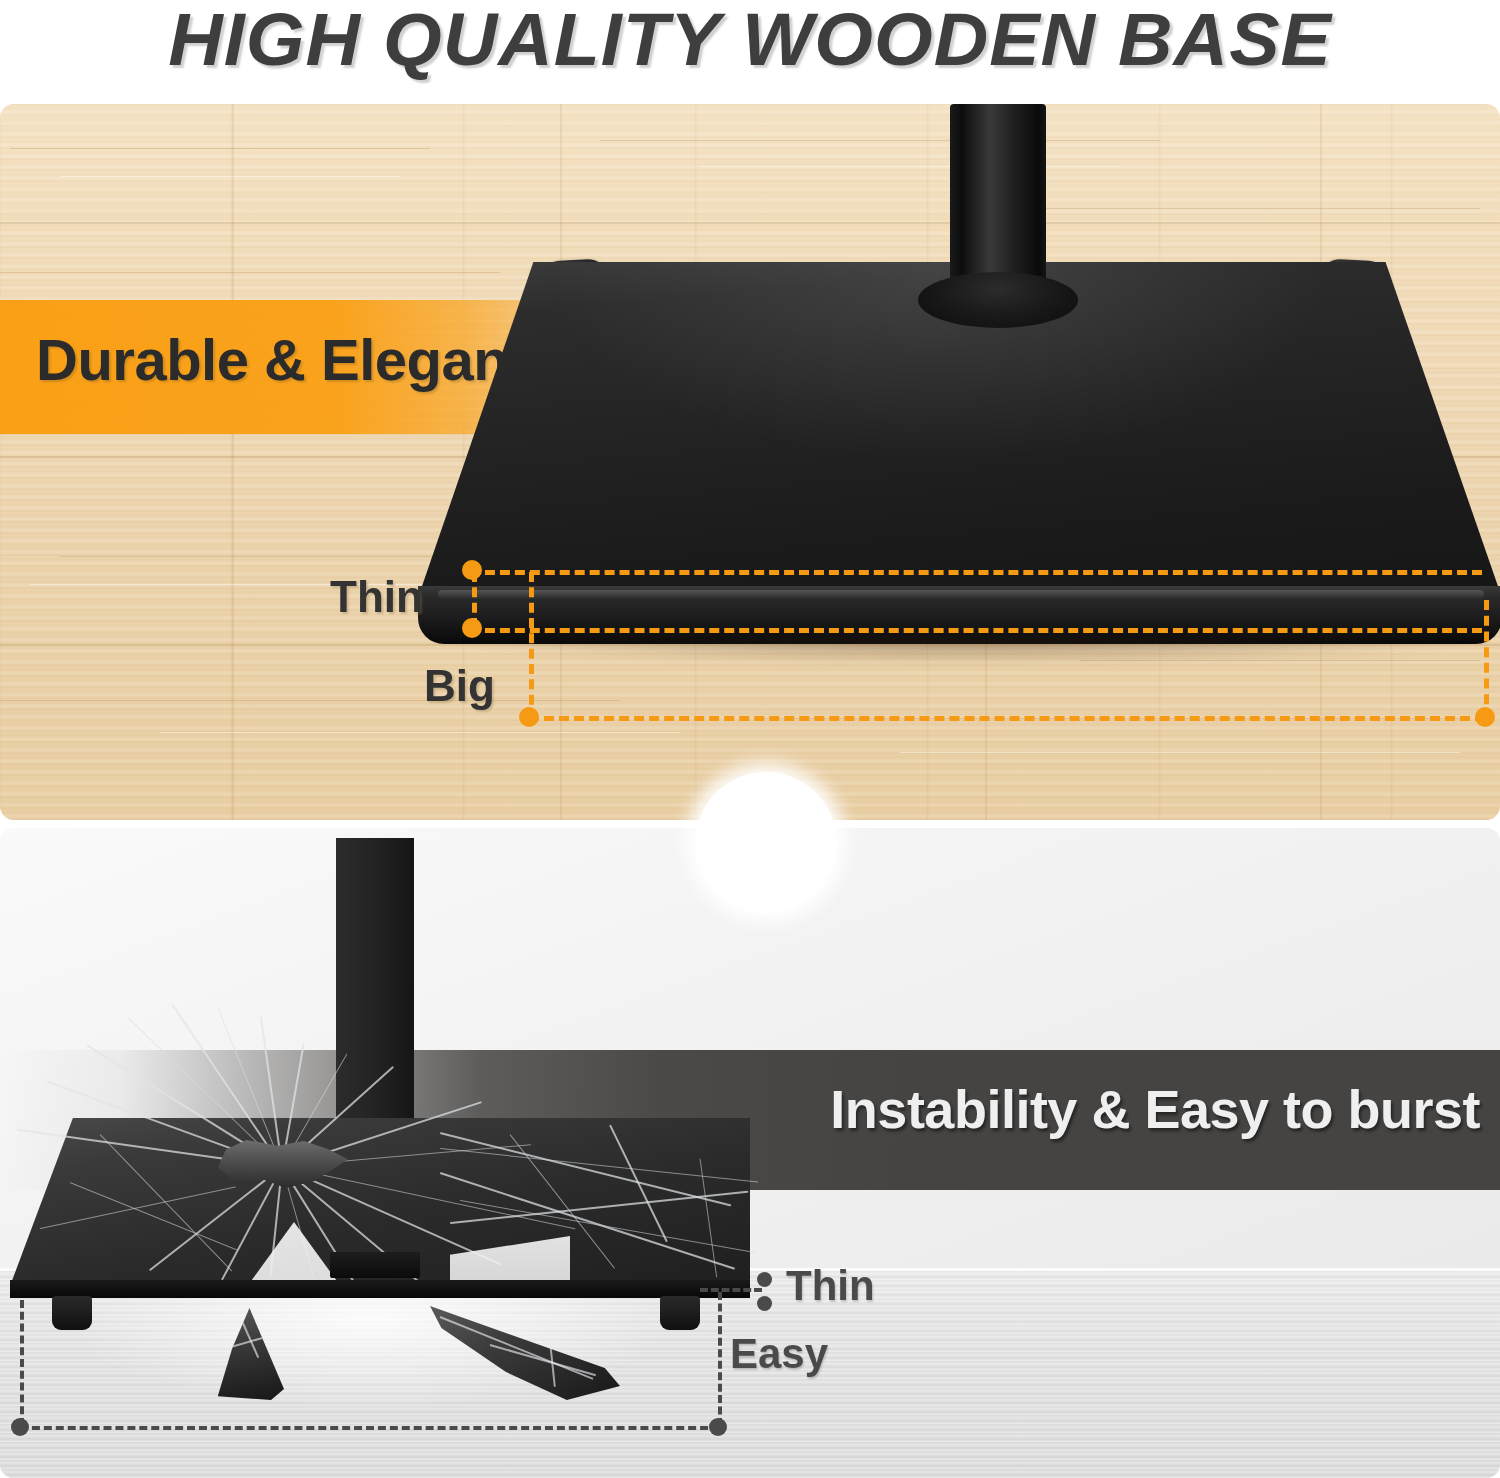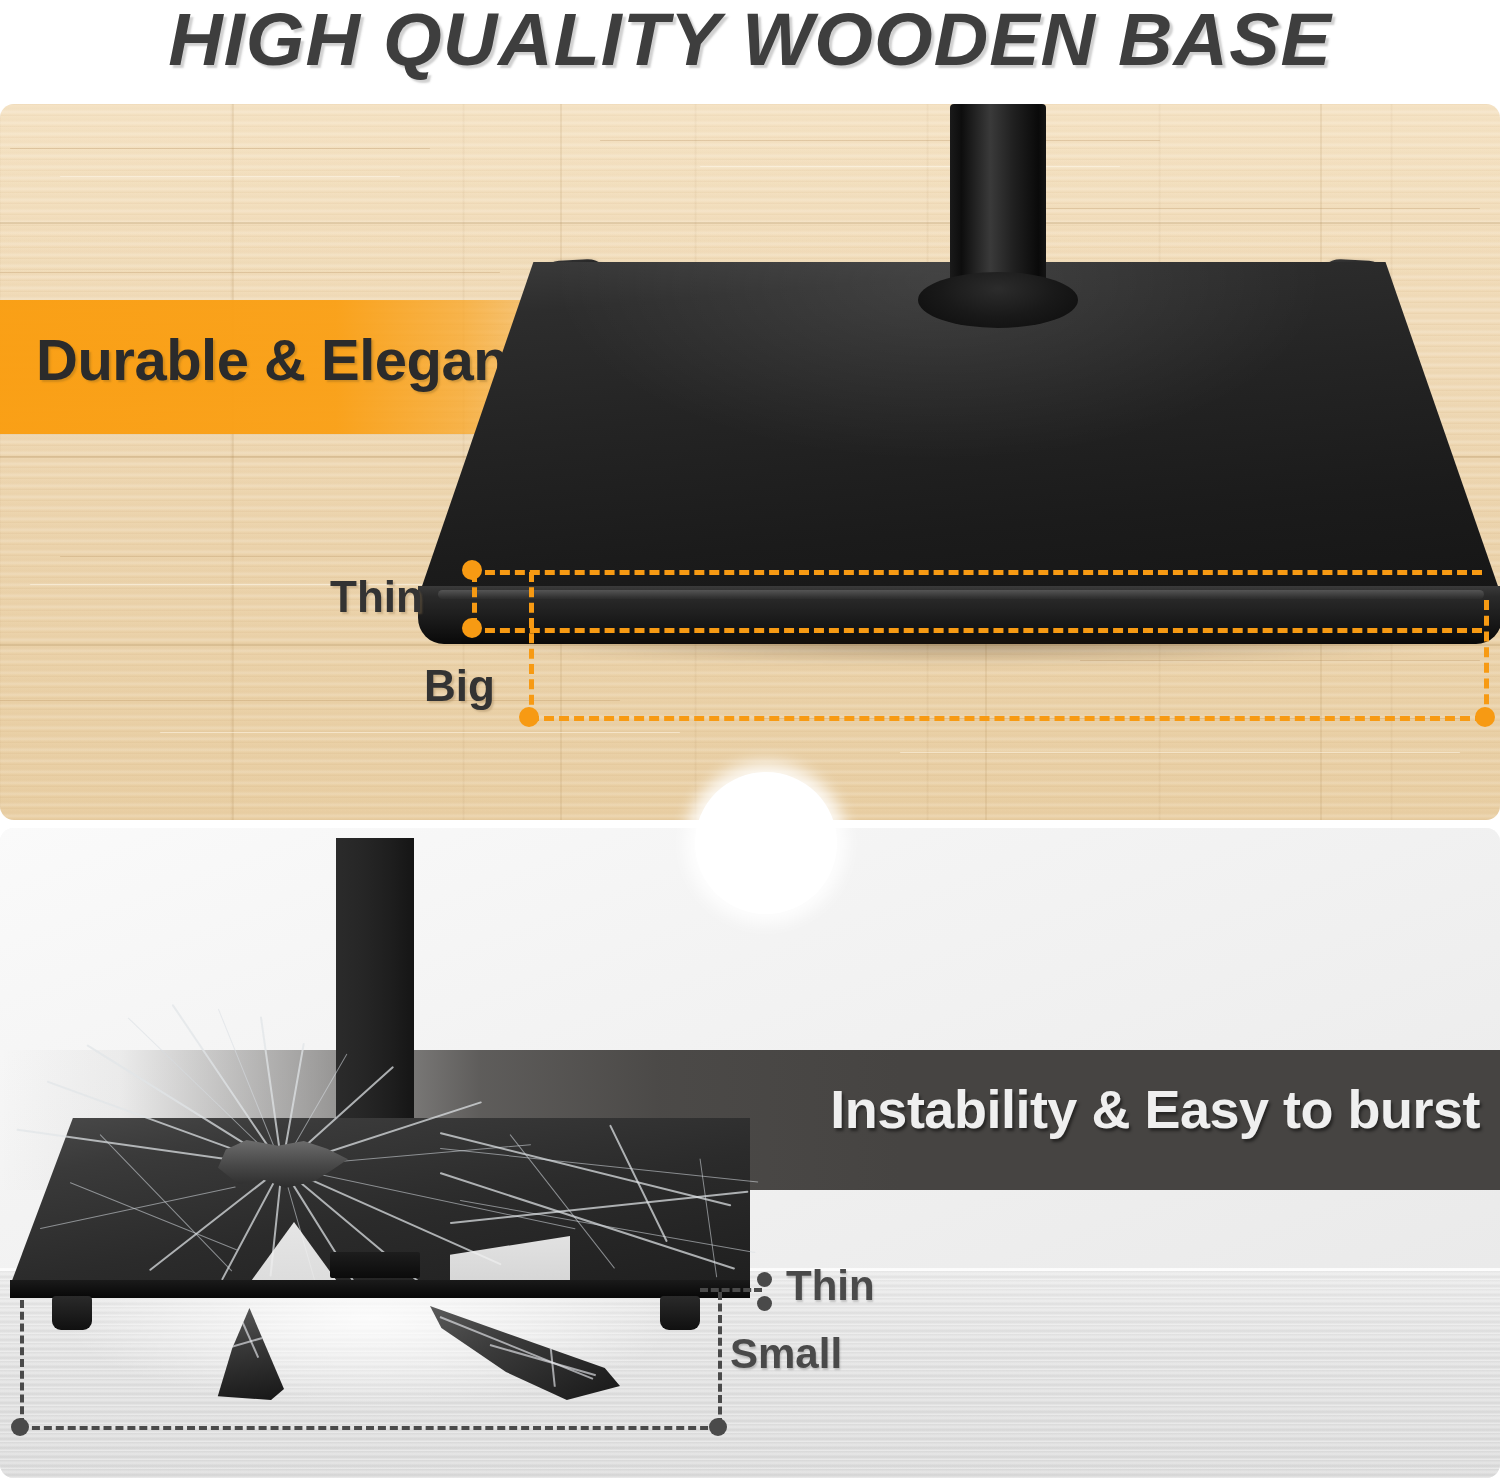"Small" div.anno-label-d { text: Small -> Easy }
